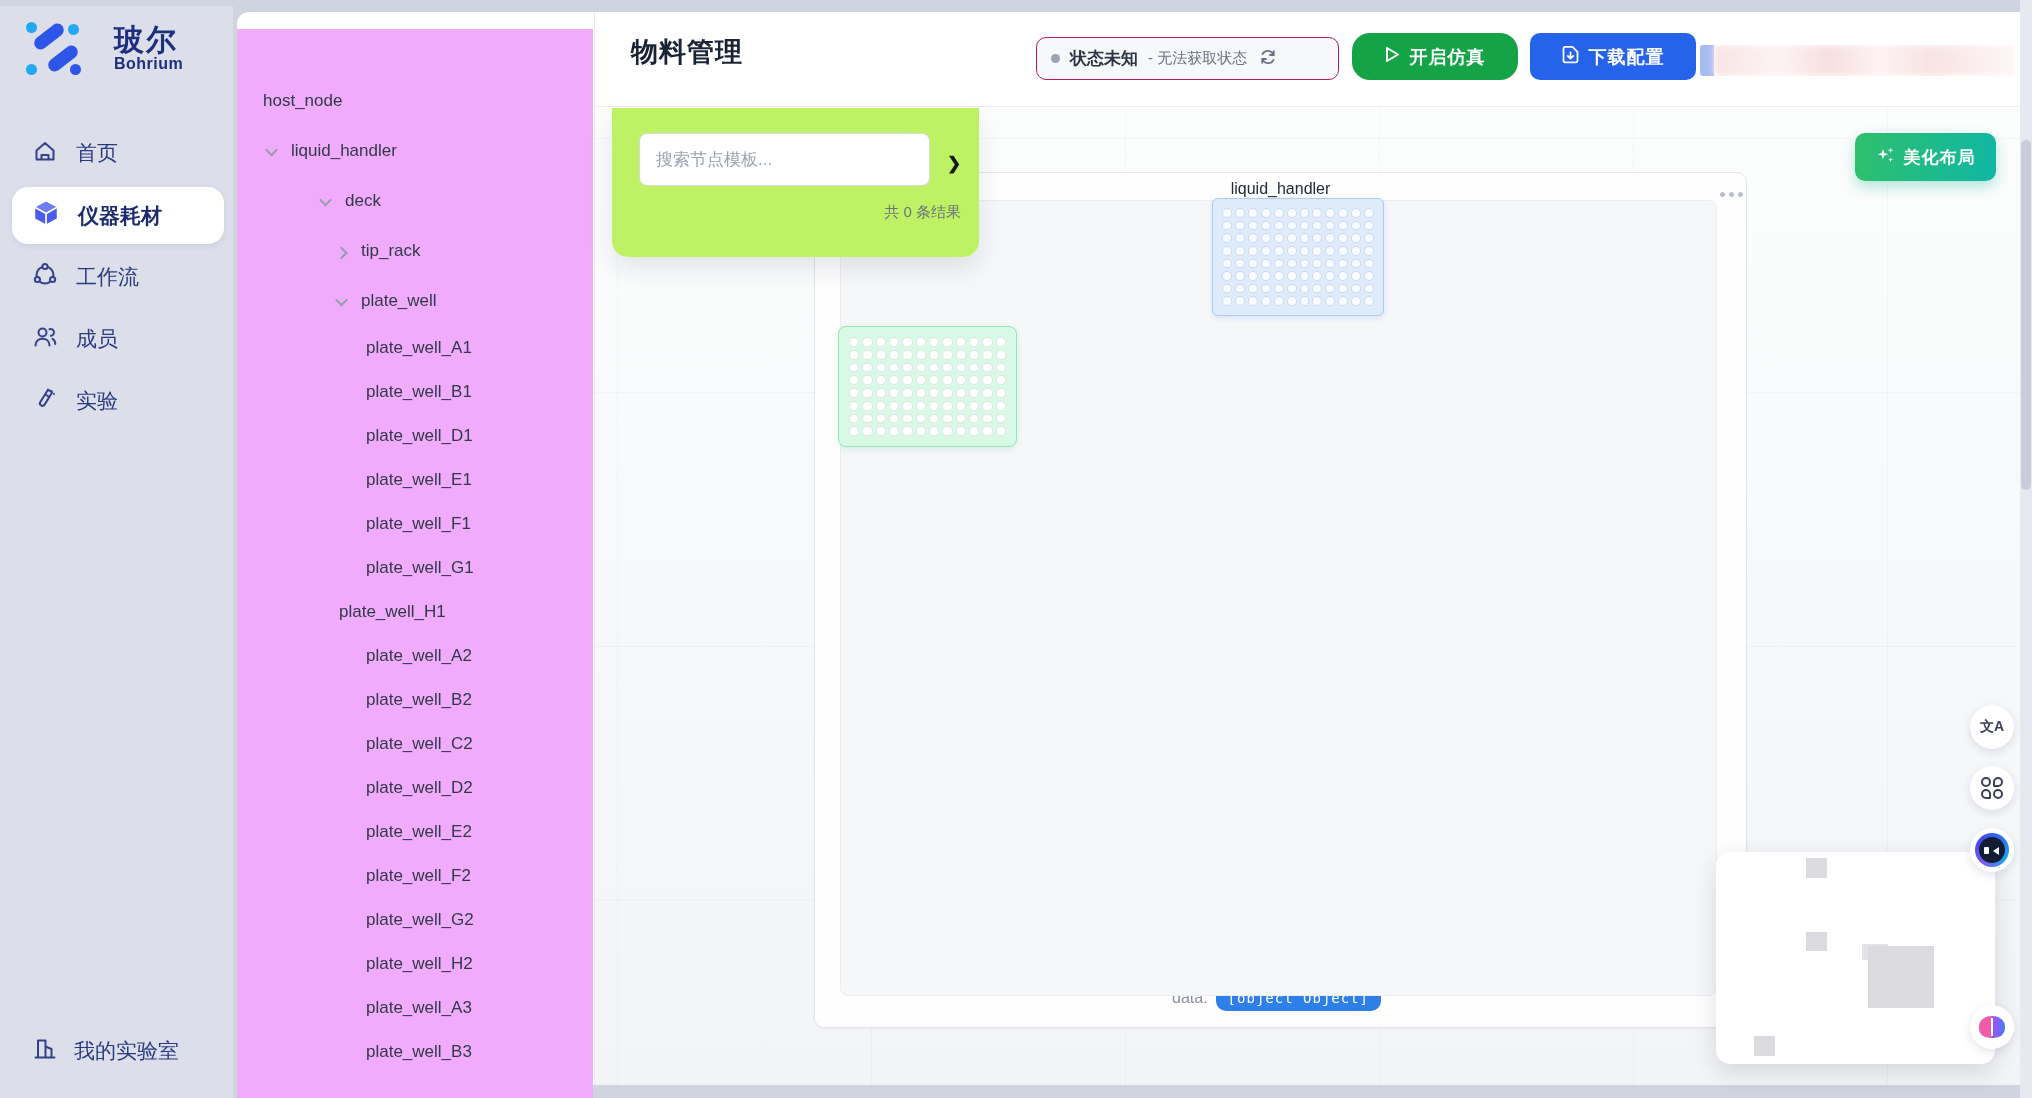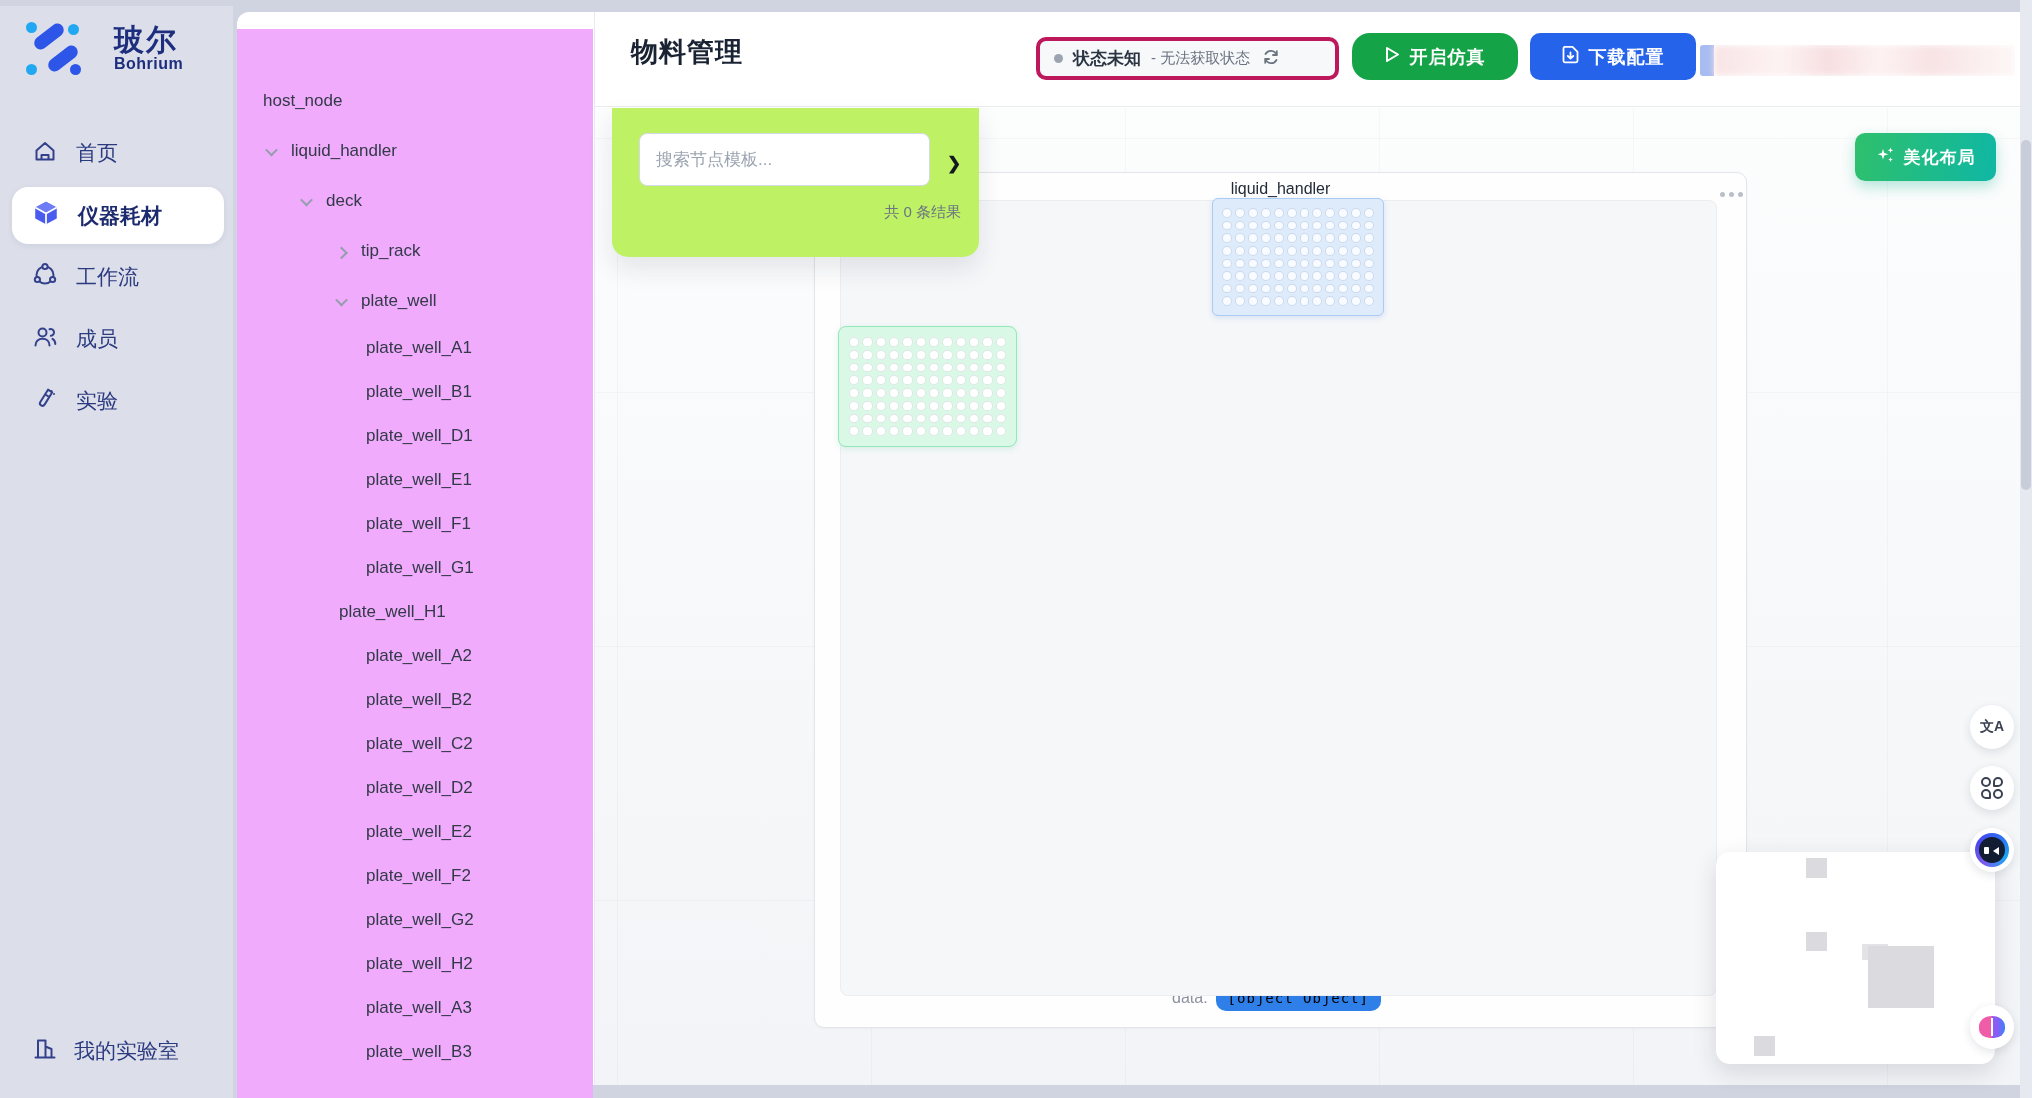"状态未知" .status-pill { border: 4px solid #be185d -> 1px solid #be185d }
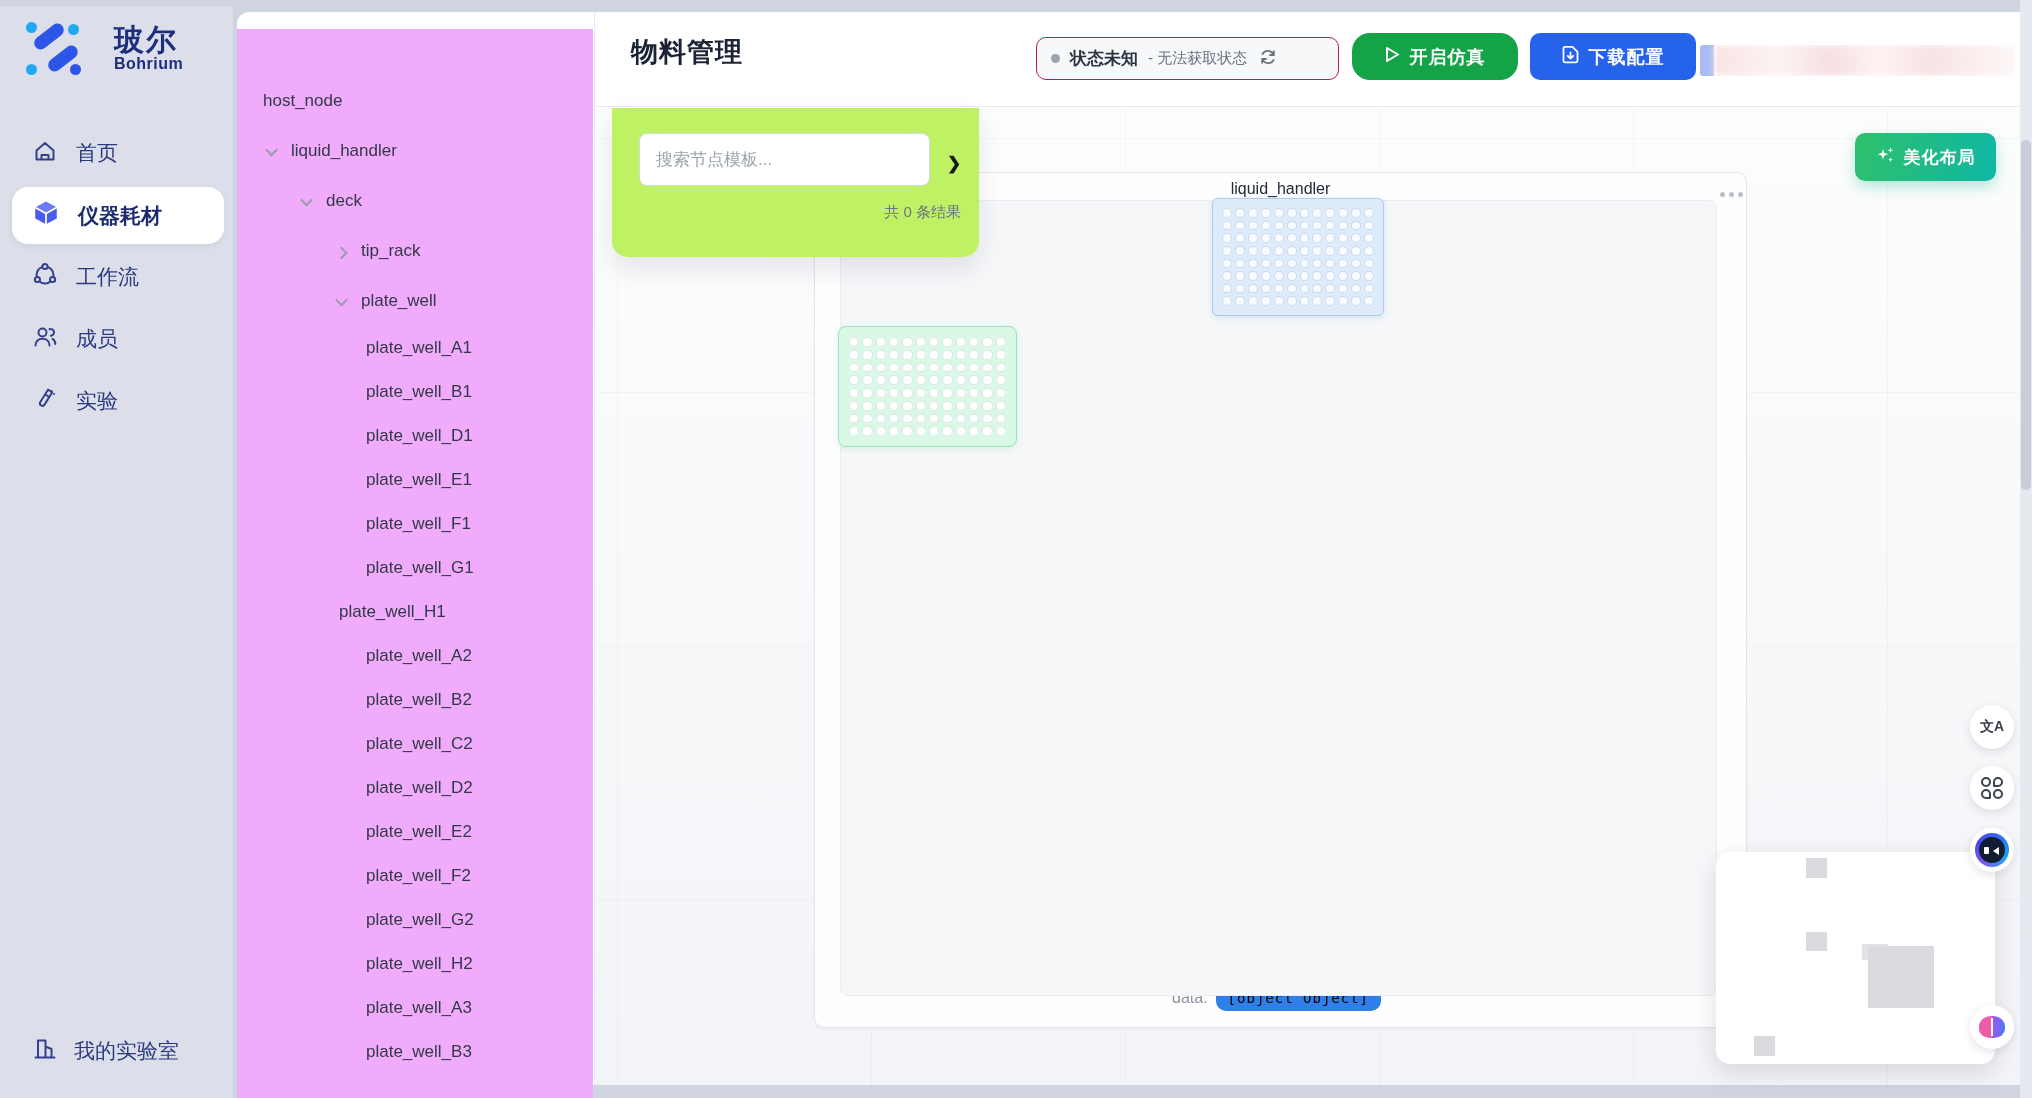"deck" div.tree-row { margin-left: none -> 19px }
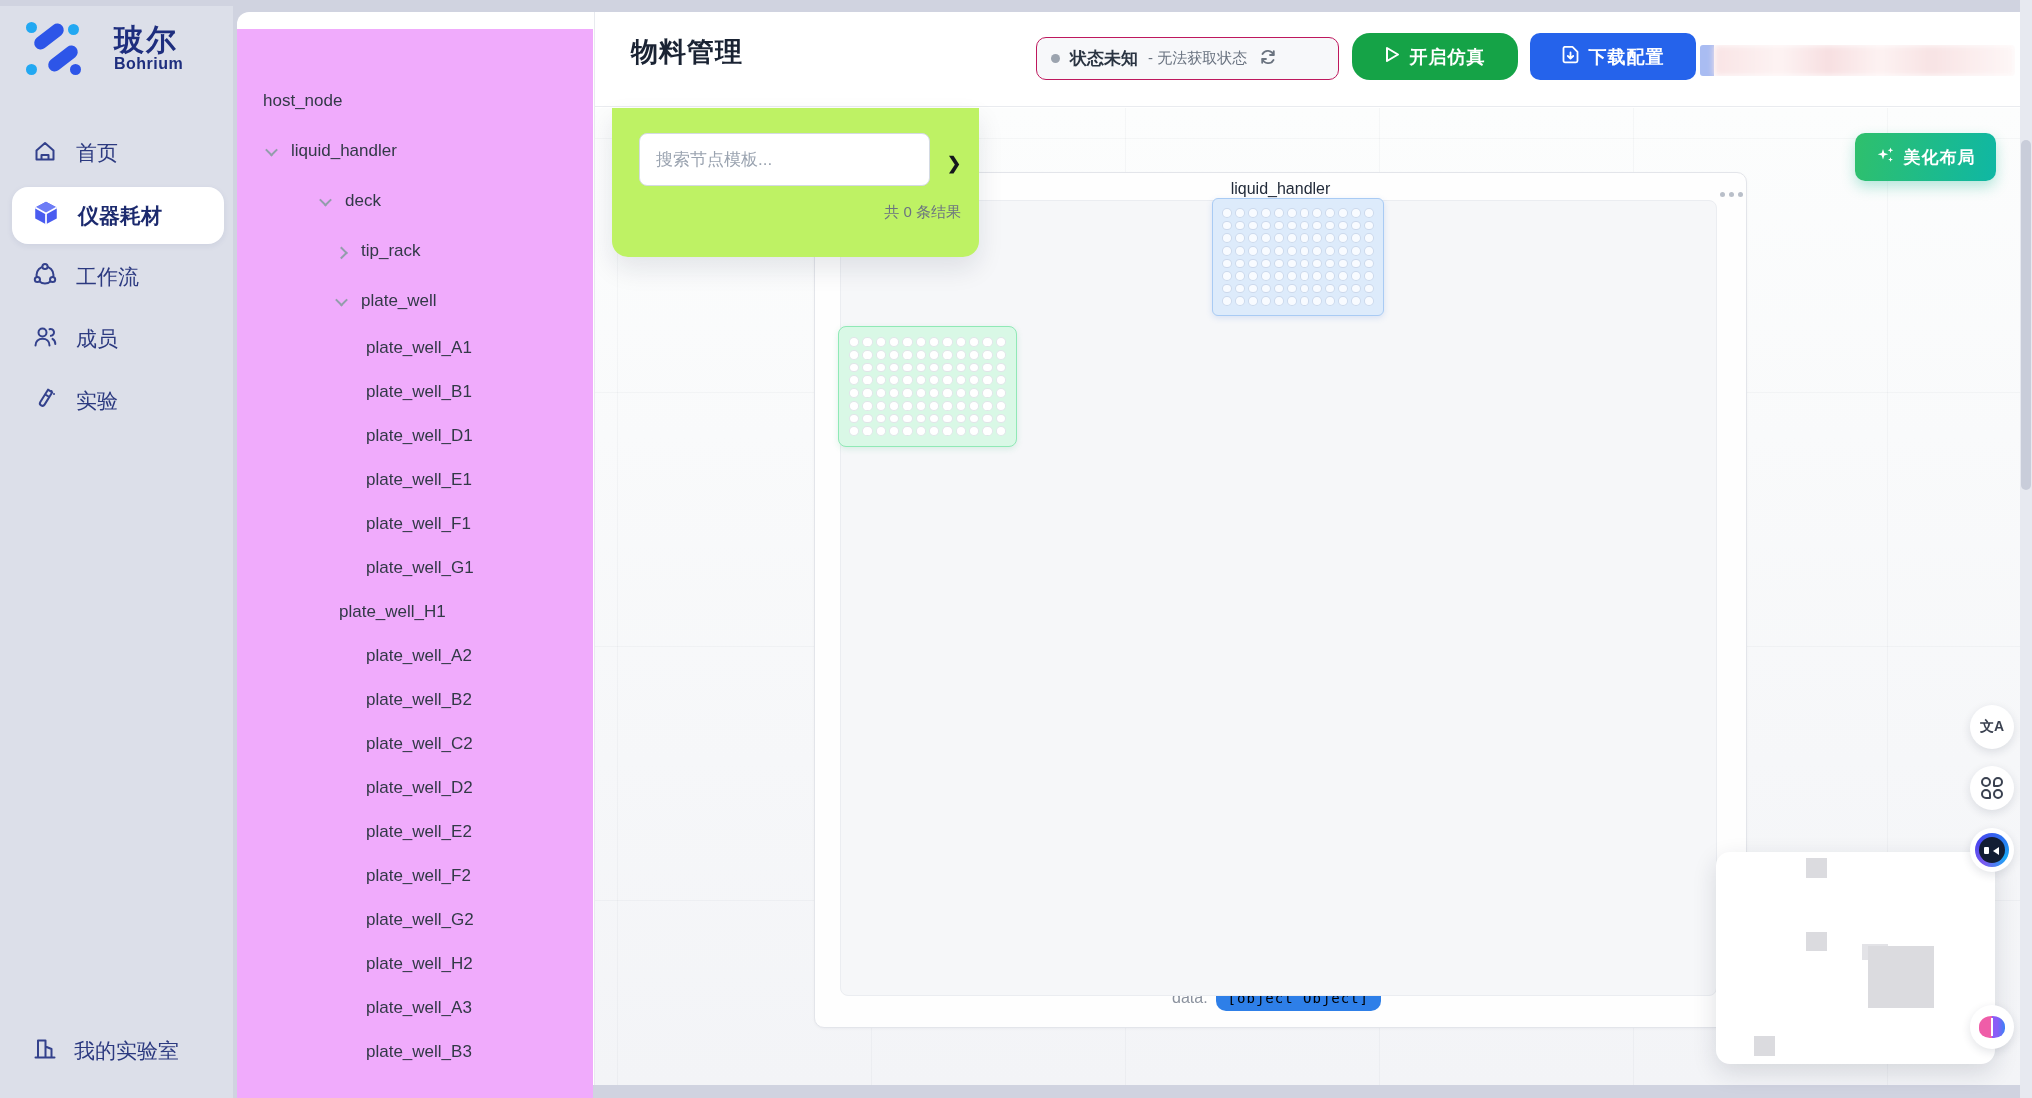"[object Object]" .data-badge { color: #000000 -> #ffffff }
